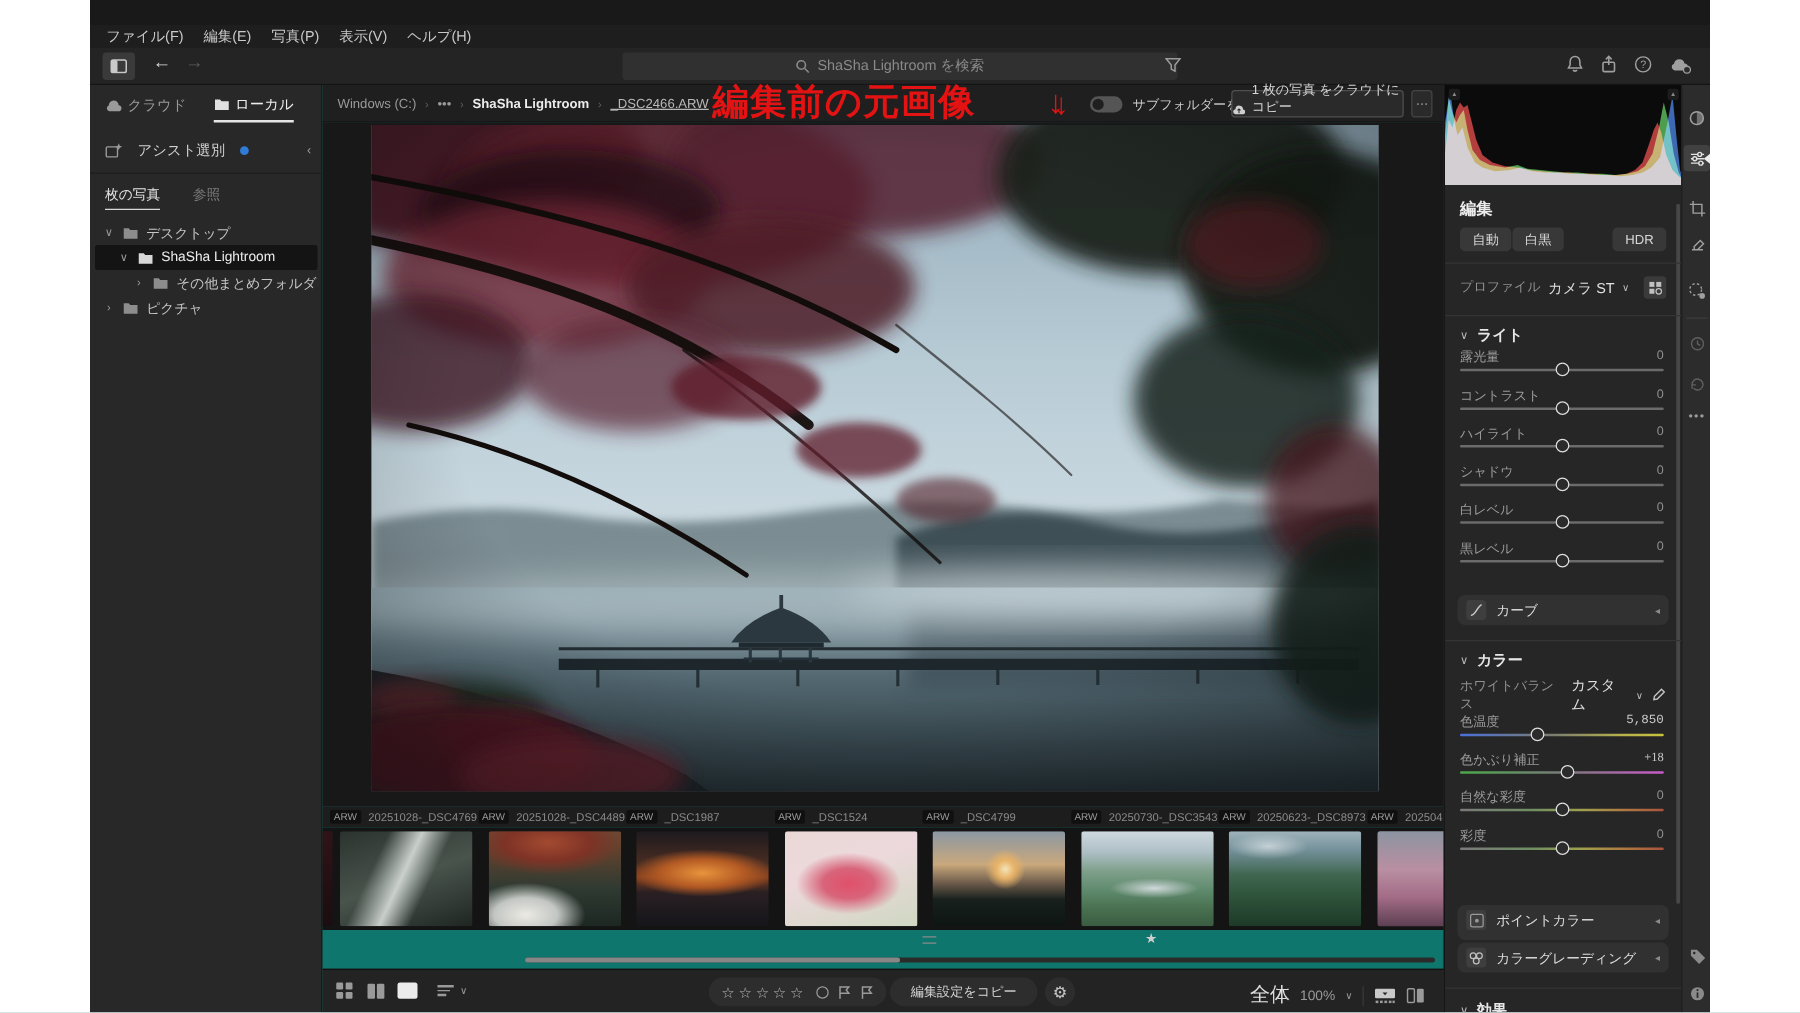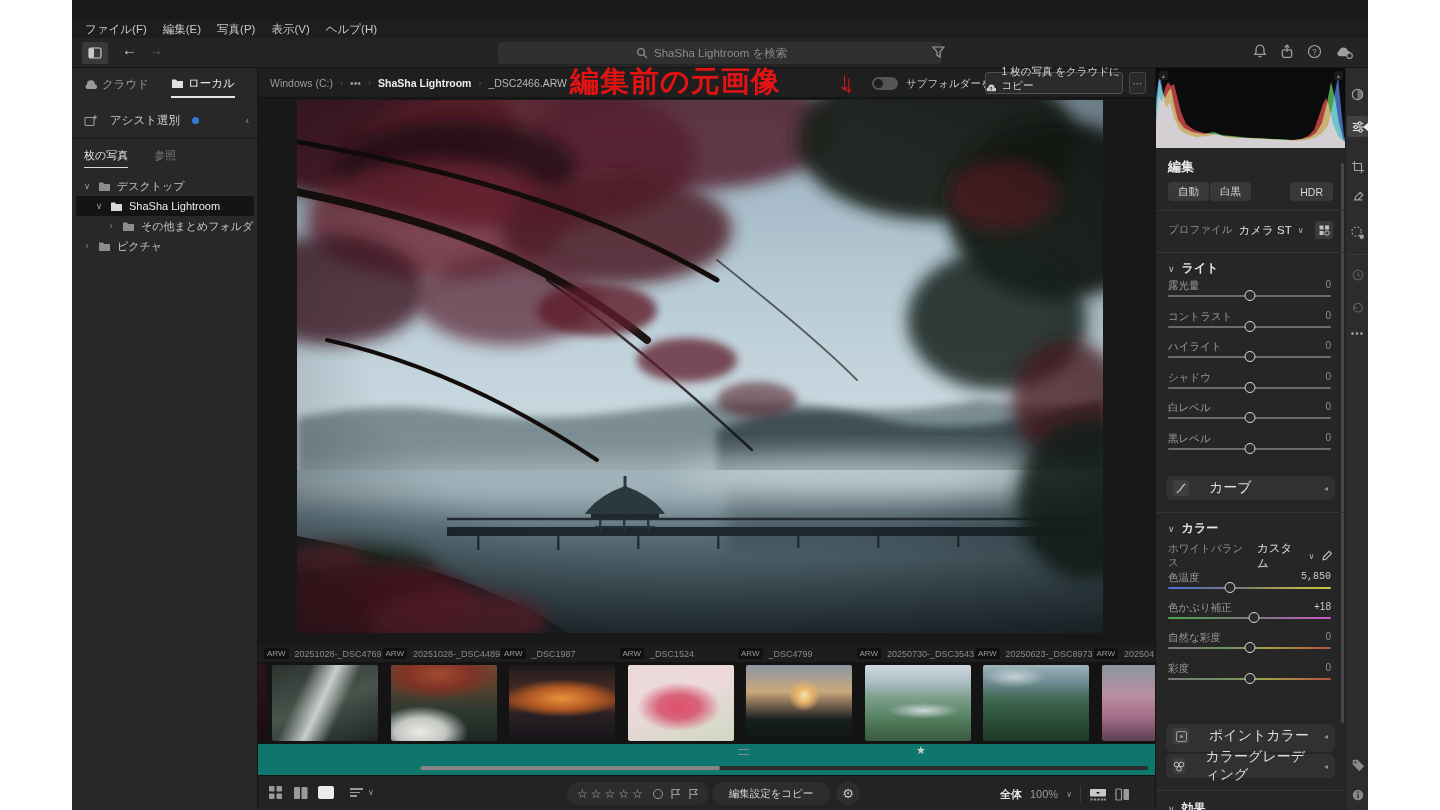"_DSC2466.ARW" .crumb-file { text-decoration: none -> underline }
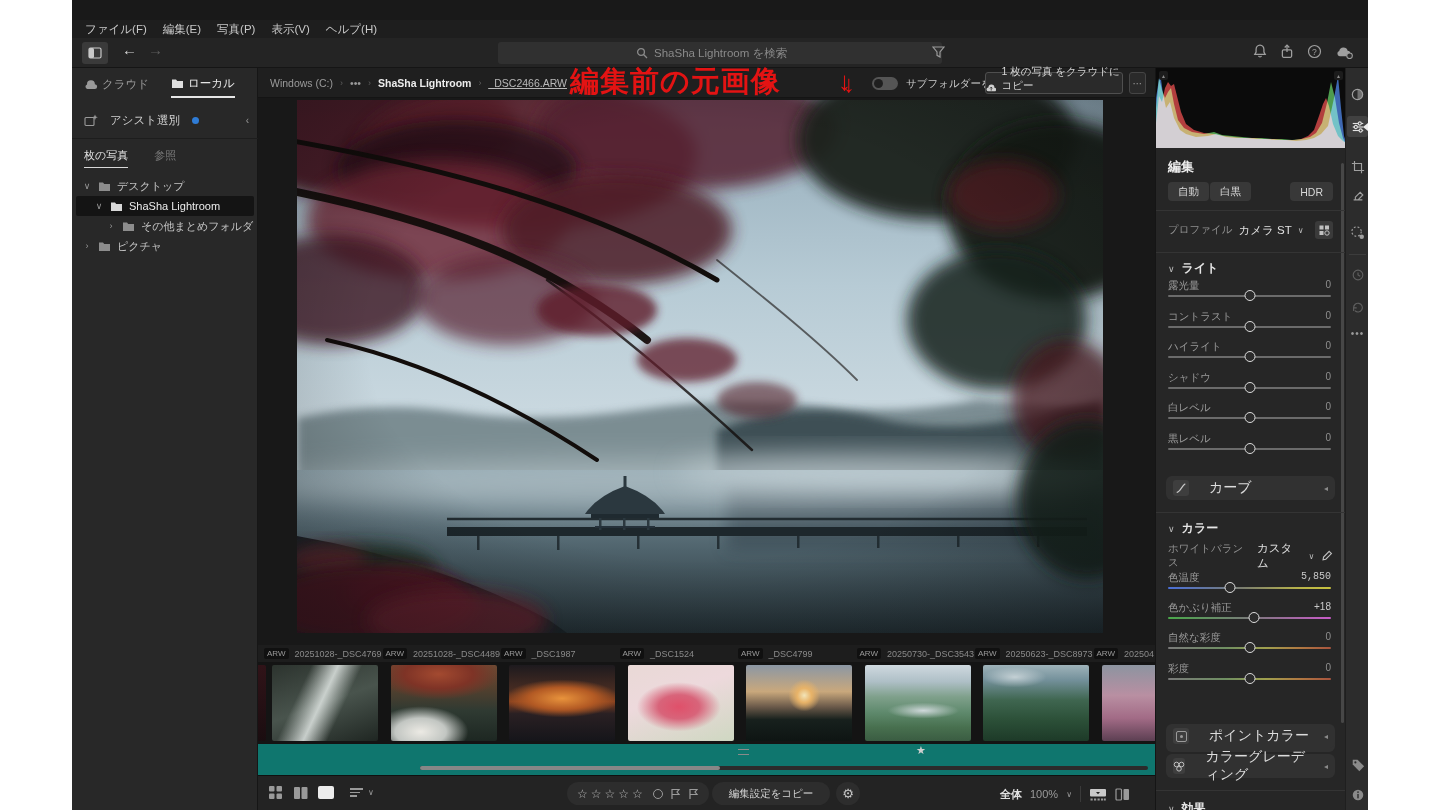"カーブ" .pb-label { font-size: 14px -> 11px; margin-left: 12px -> none }
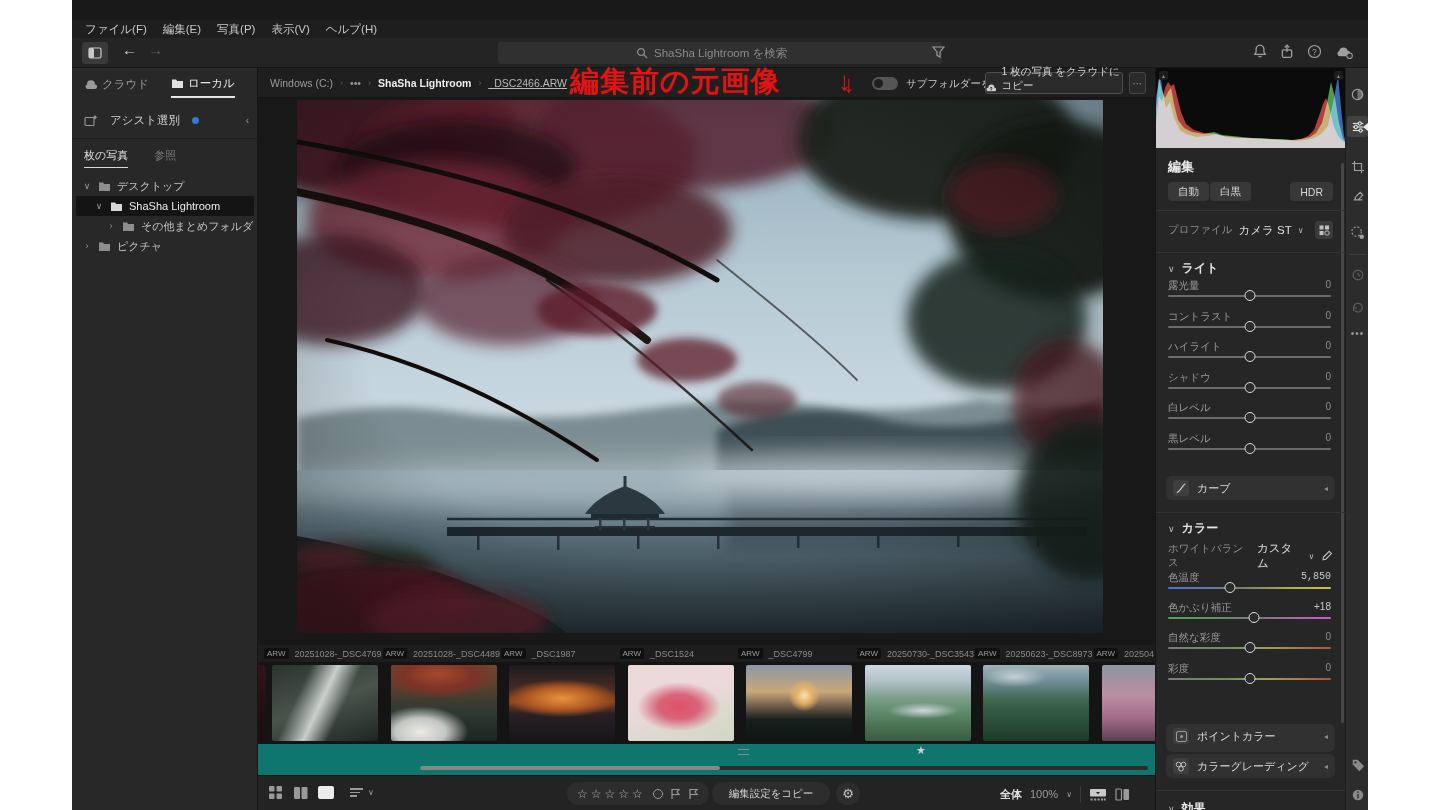"色かぶり補正" div.sld { font-family: none -> Liberation Serif, serif }
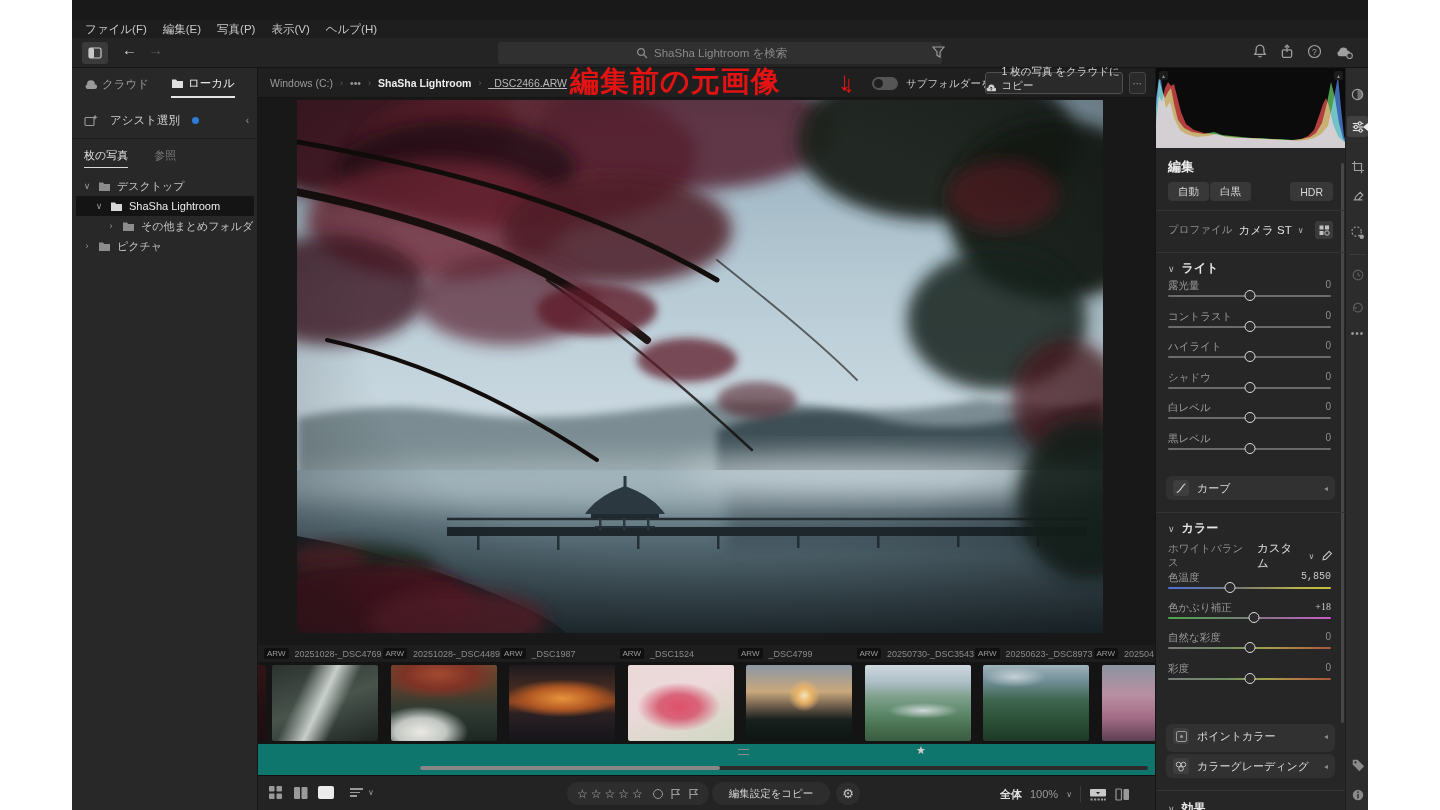"全体" .zoom-mode { font-size: 11px -> 16px; font-weight: bold -> normal }
